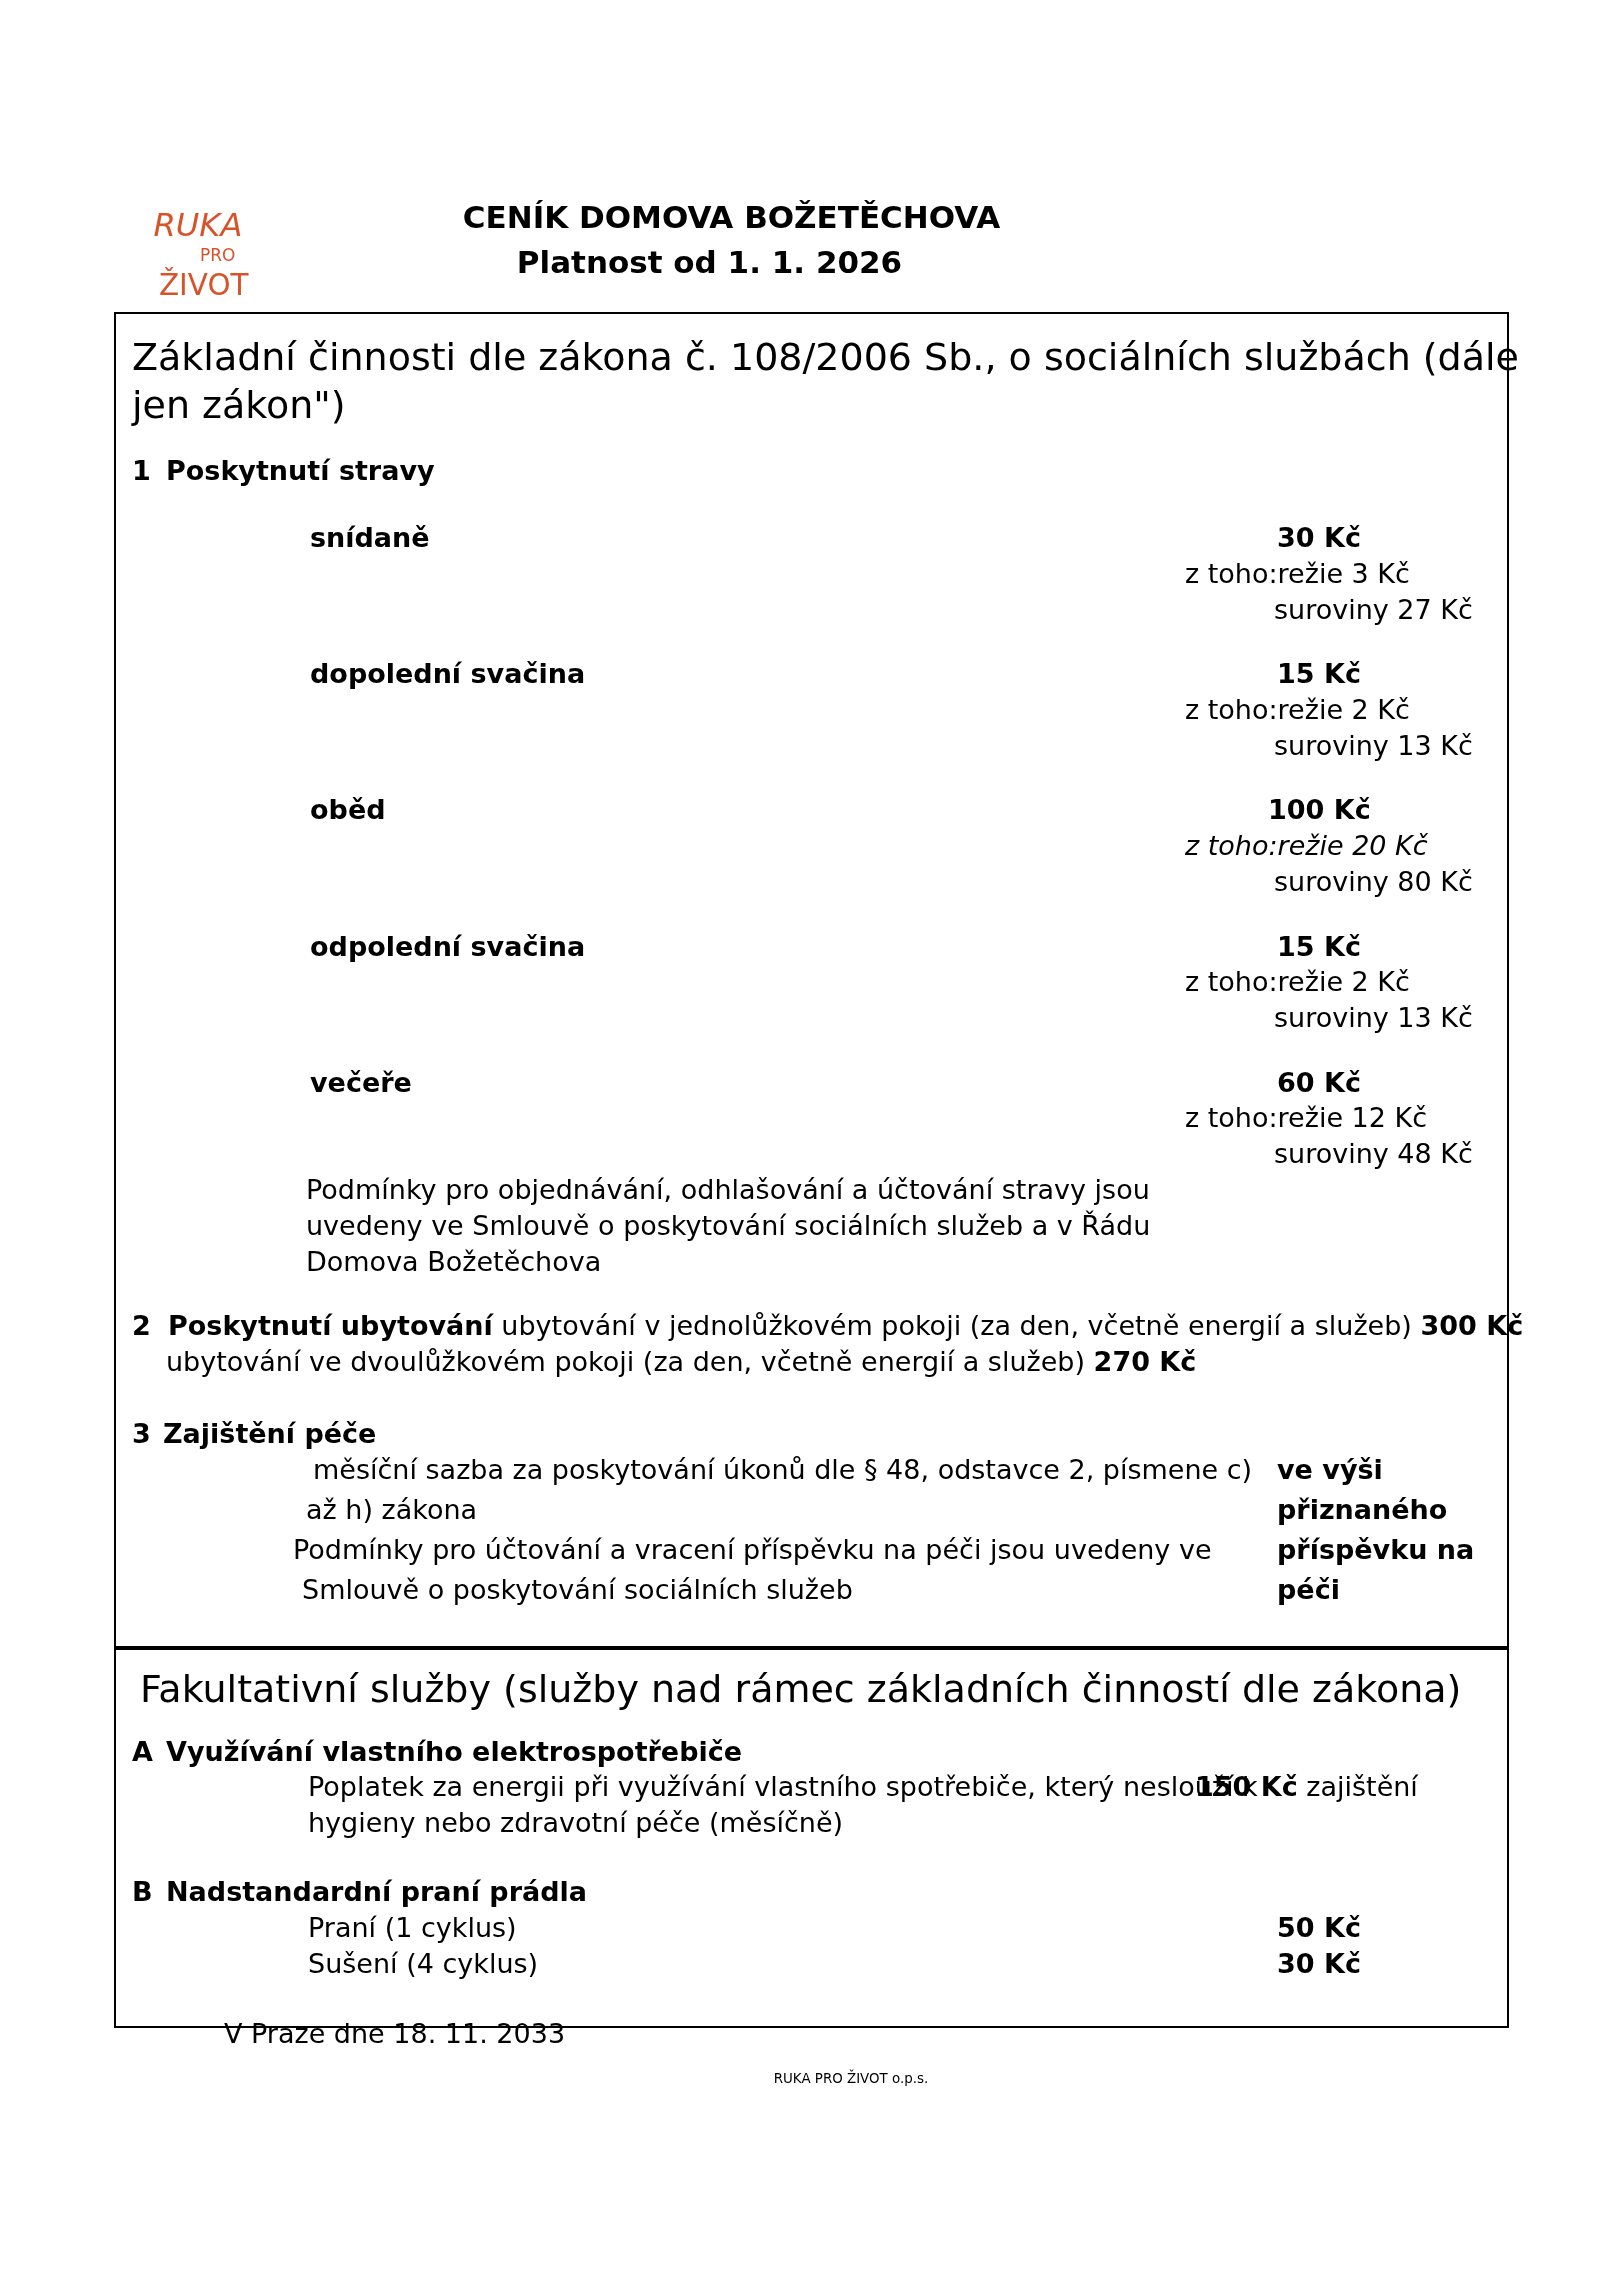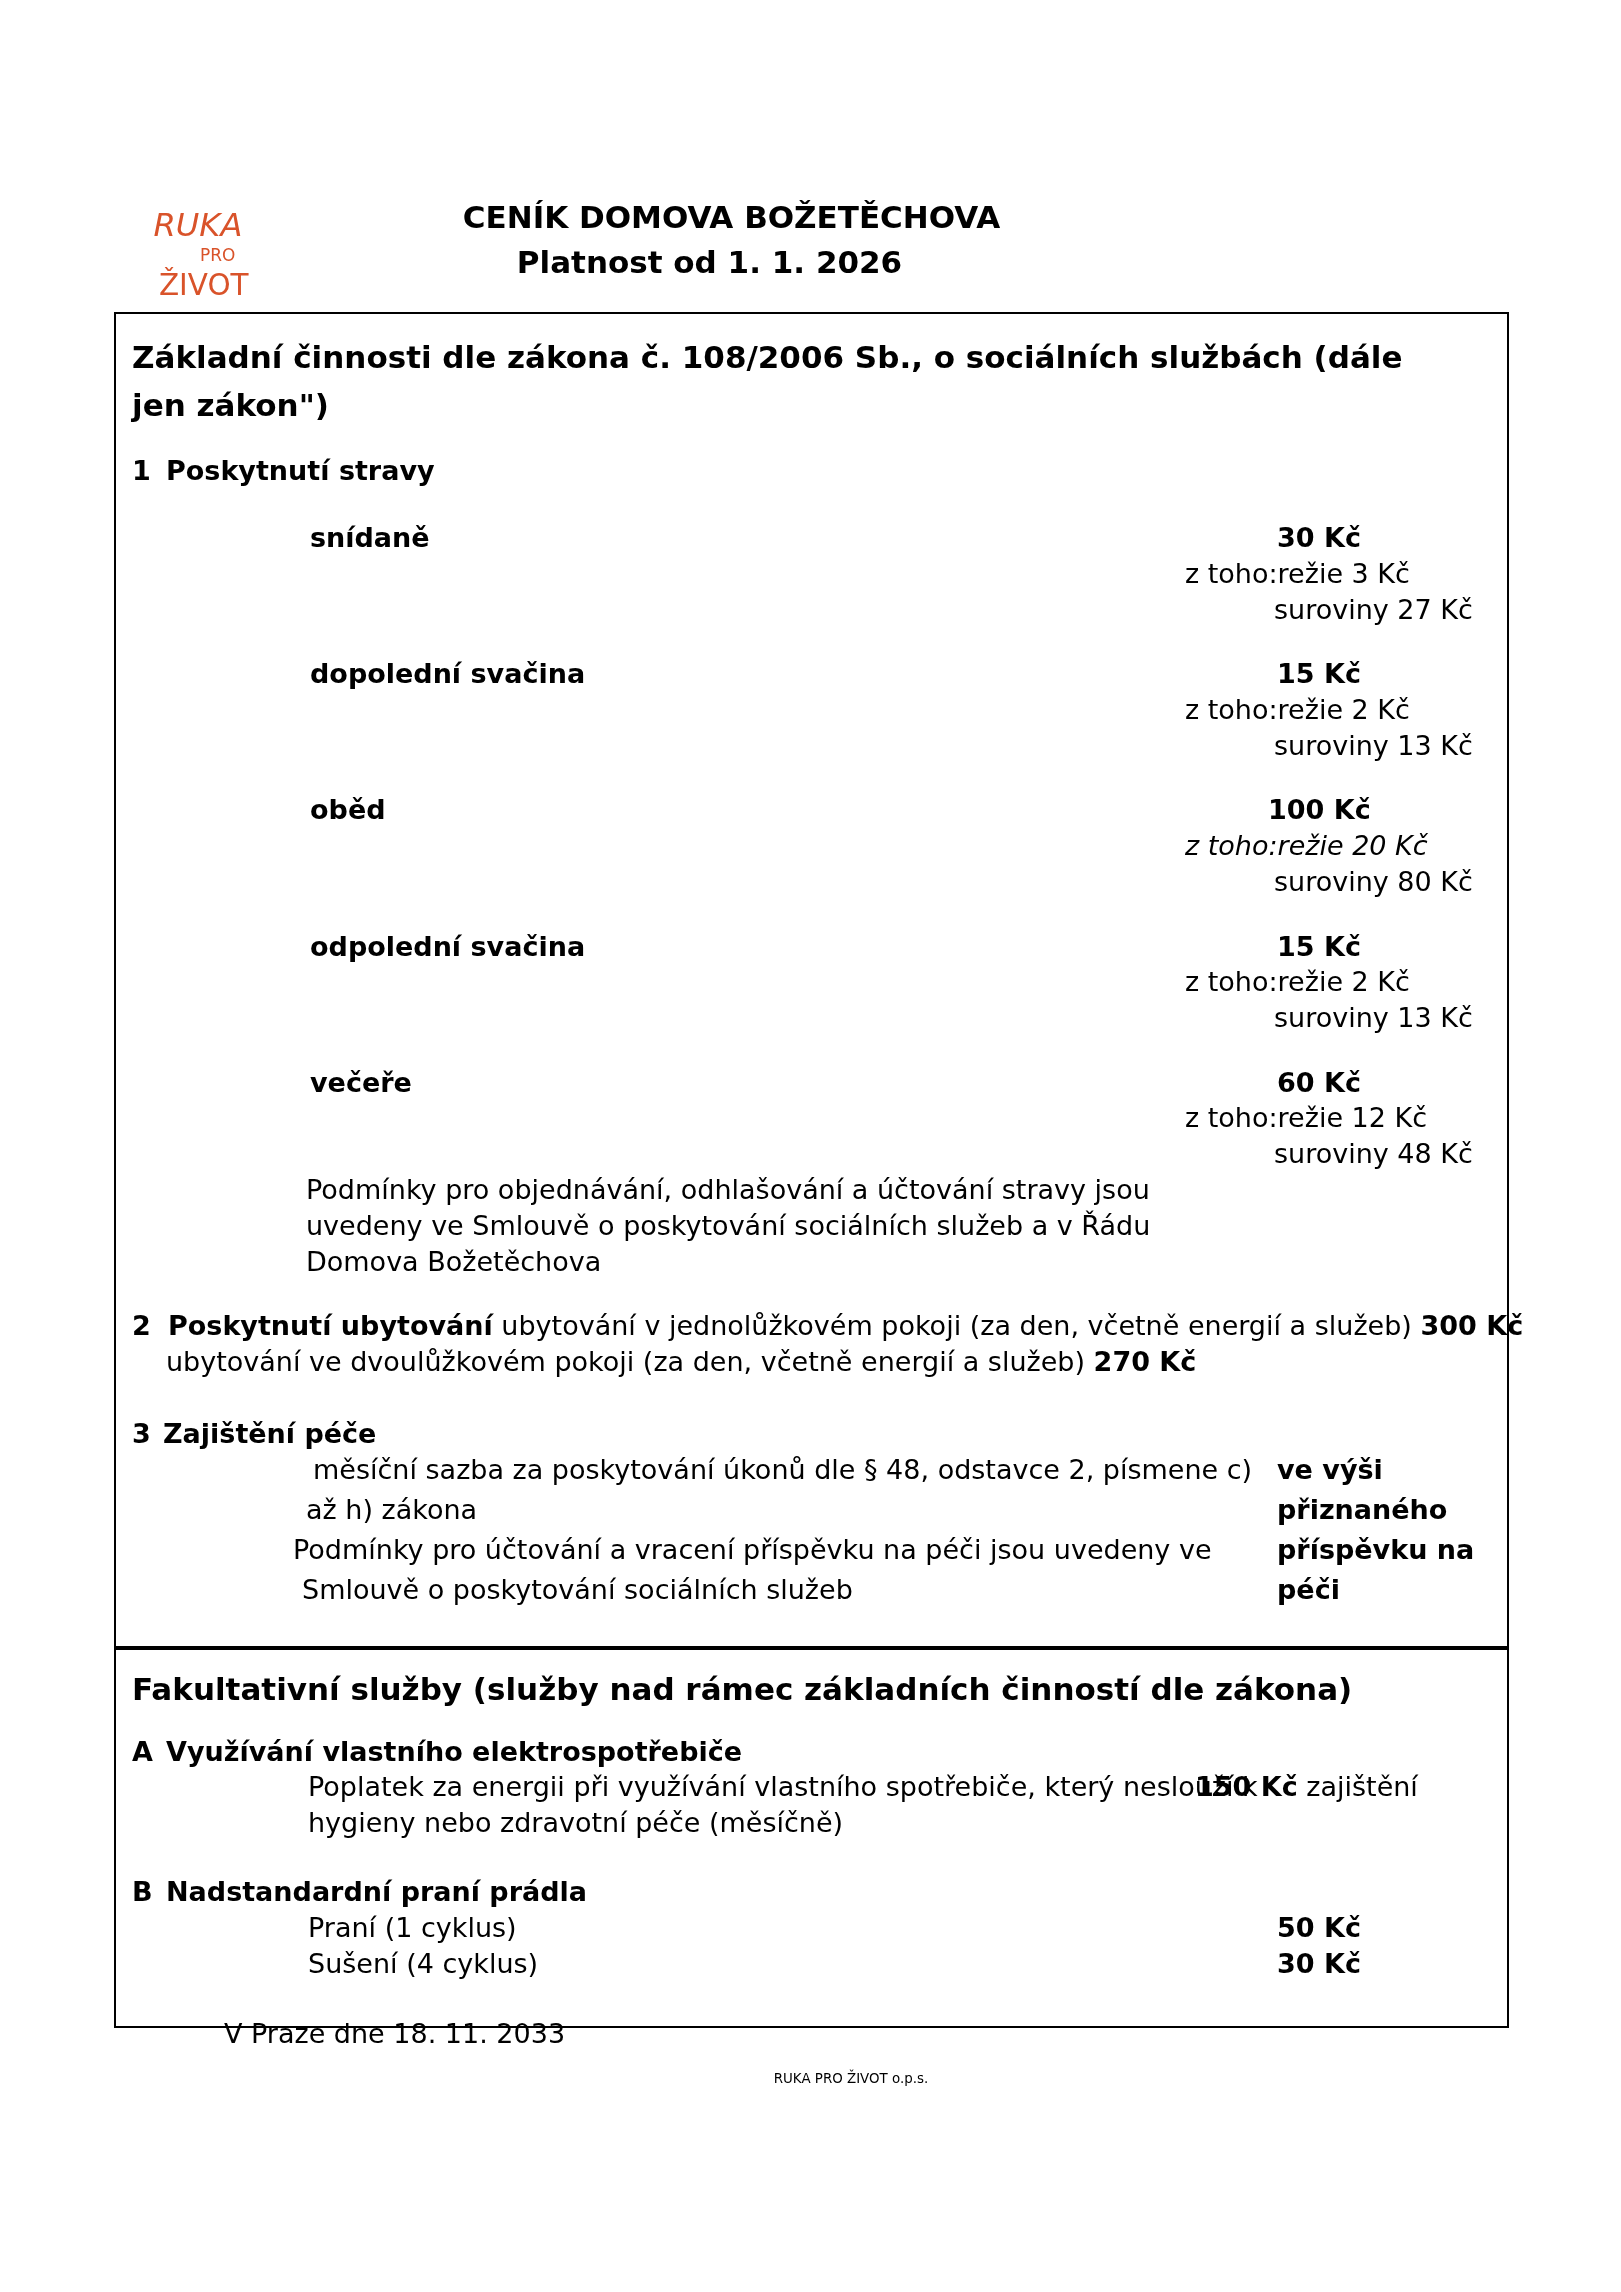"Základní činnosti dle zákona č." .h2 { font-size: 31px -> 38px; font-weight: bold -> normal }
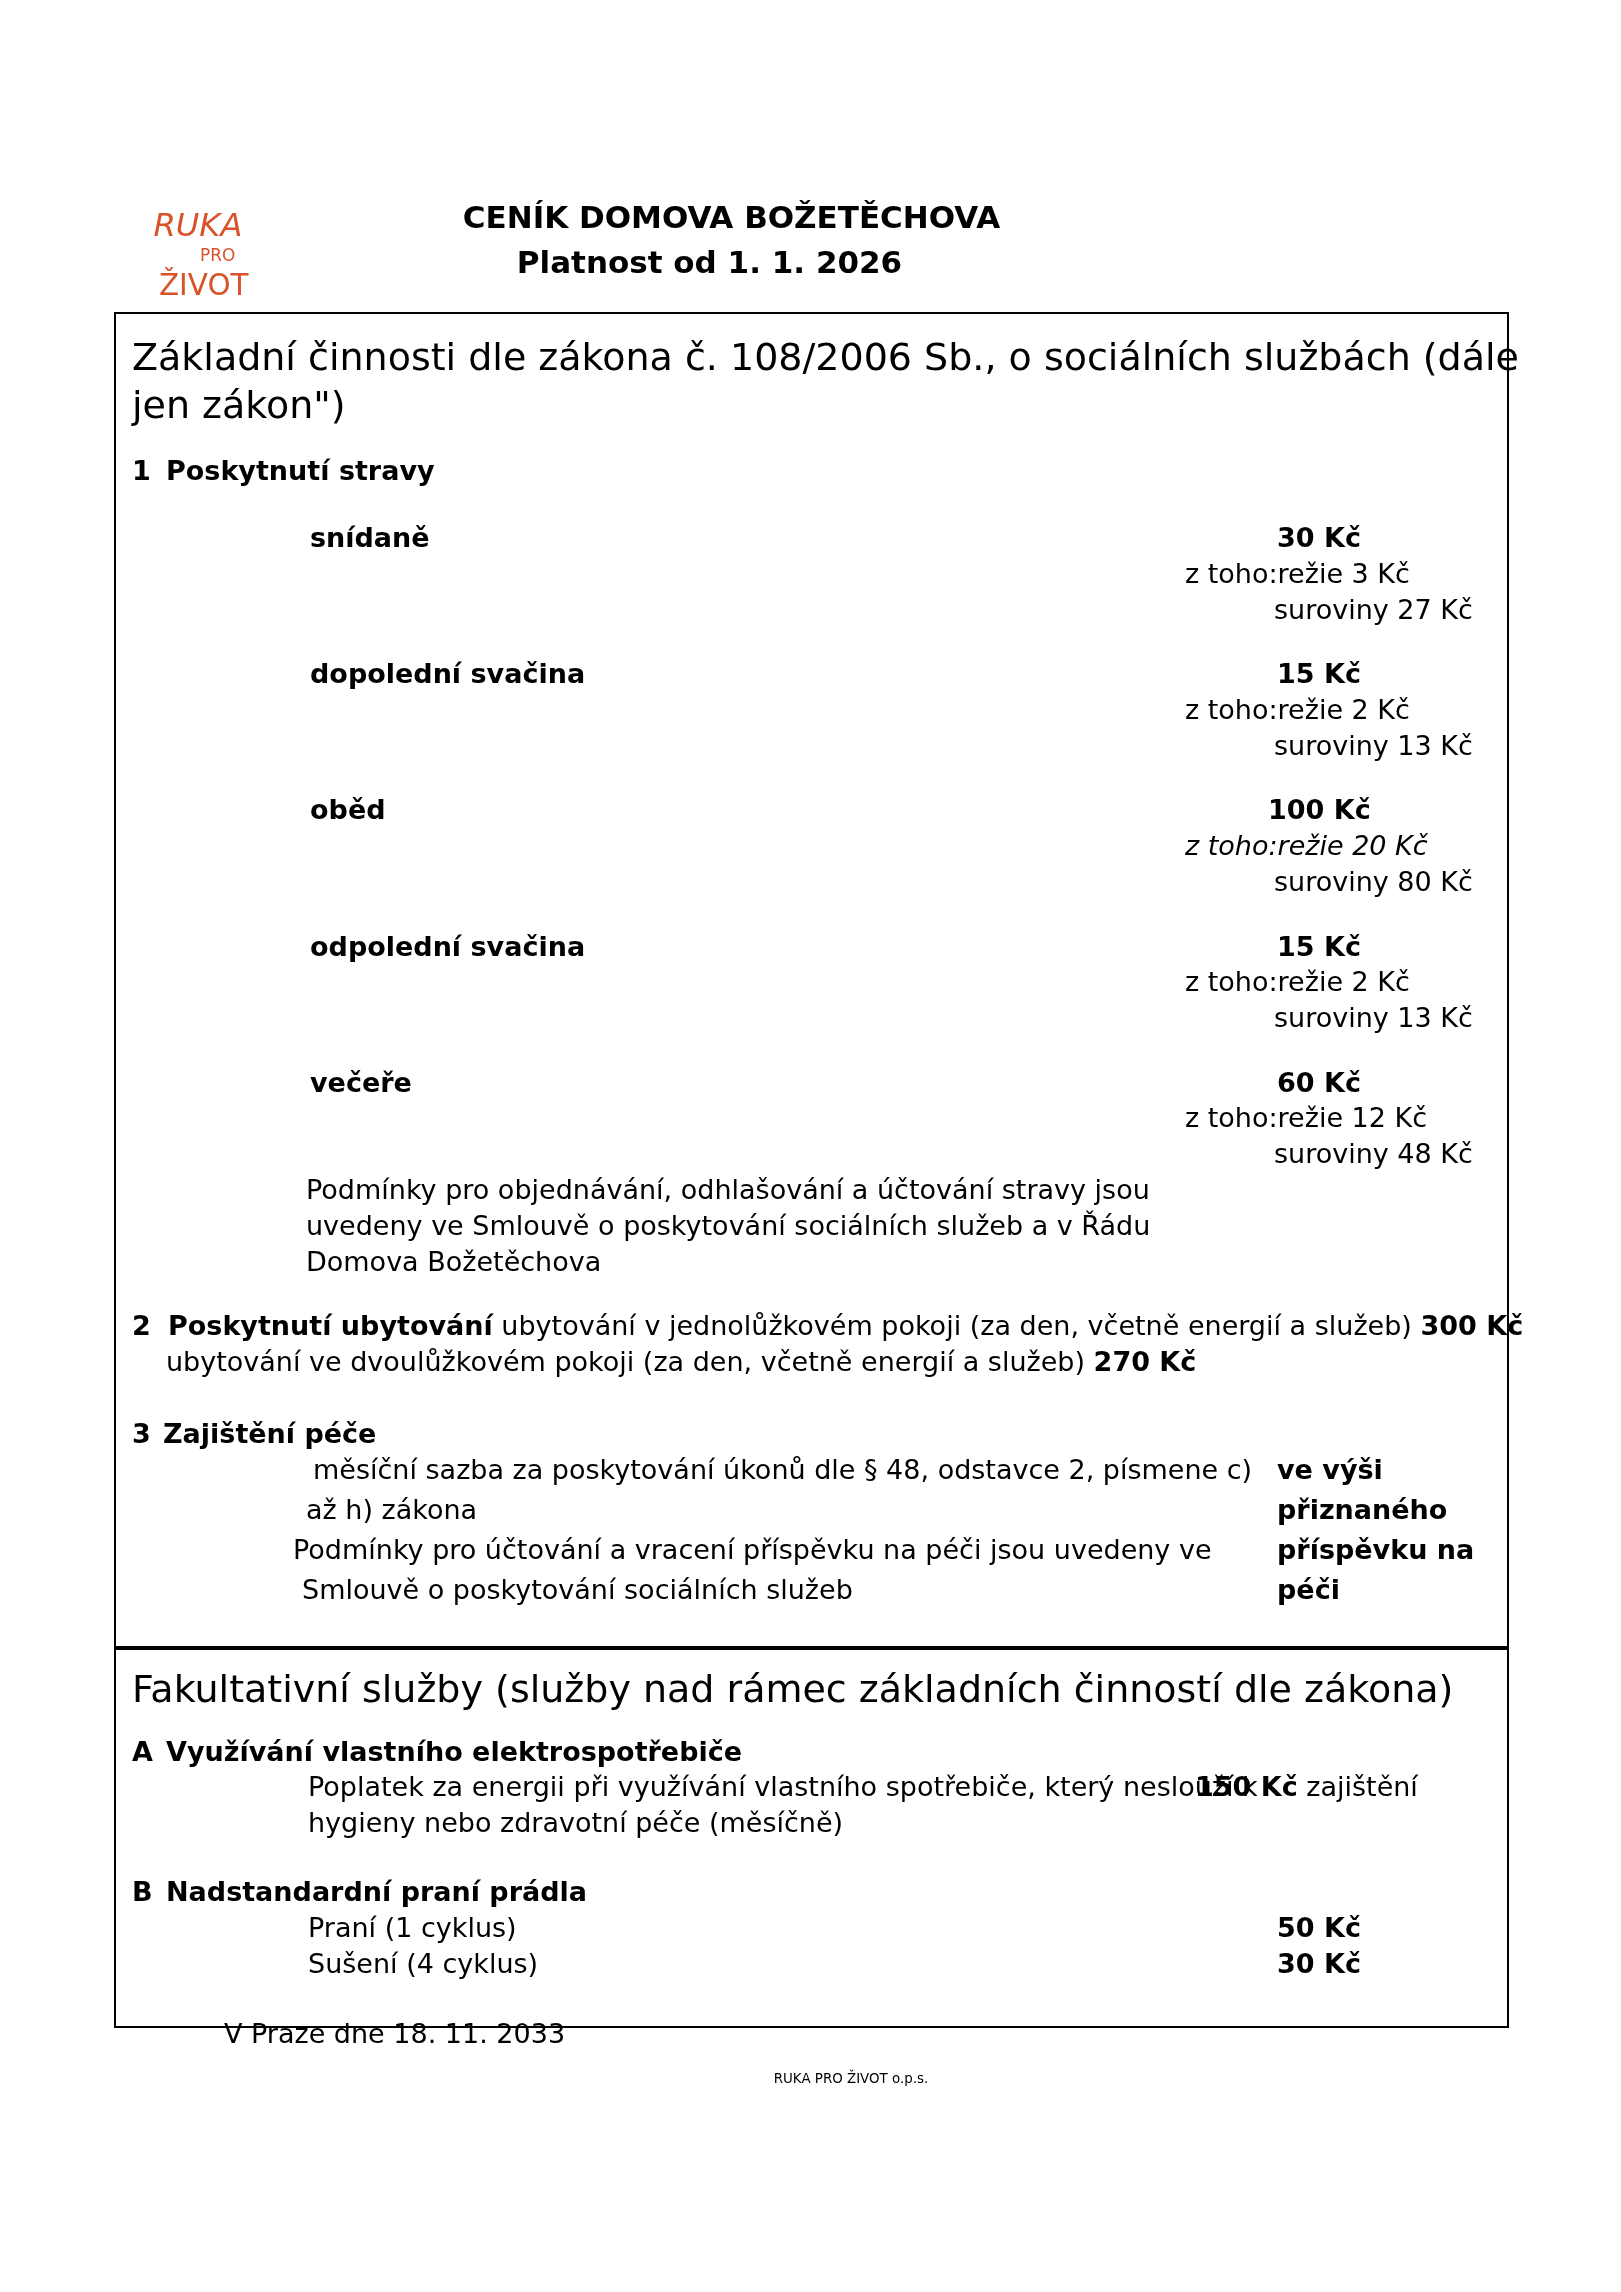"Fakultativní služby (služby nad rámec" div.abs { left: 132px -> 140px }
